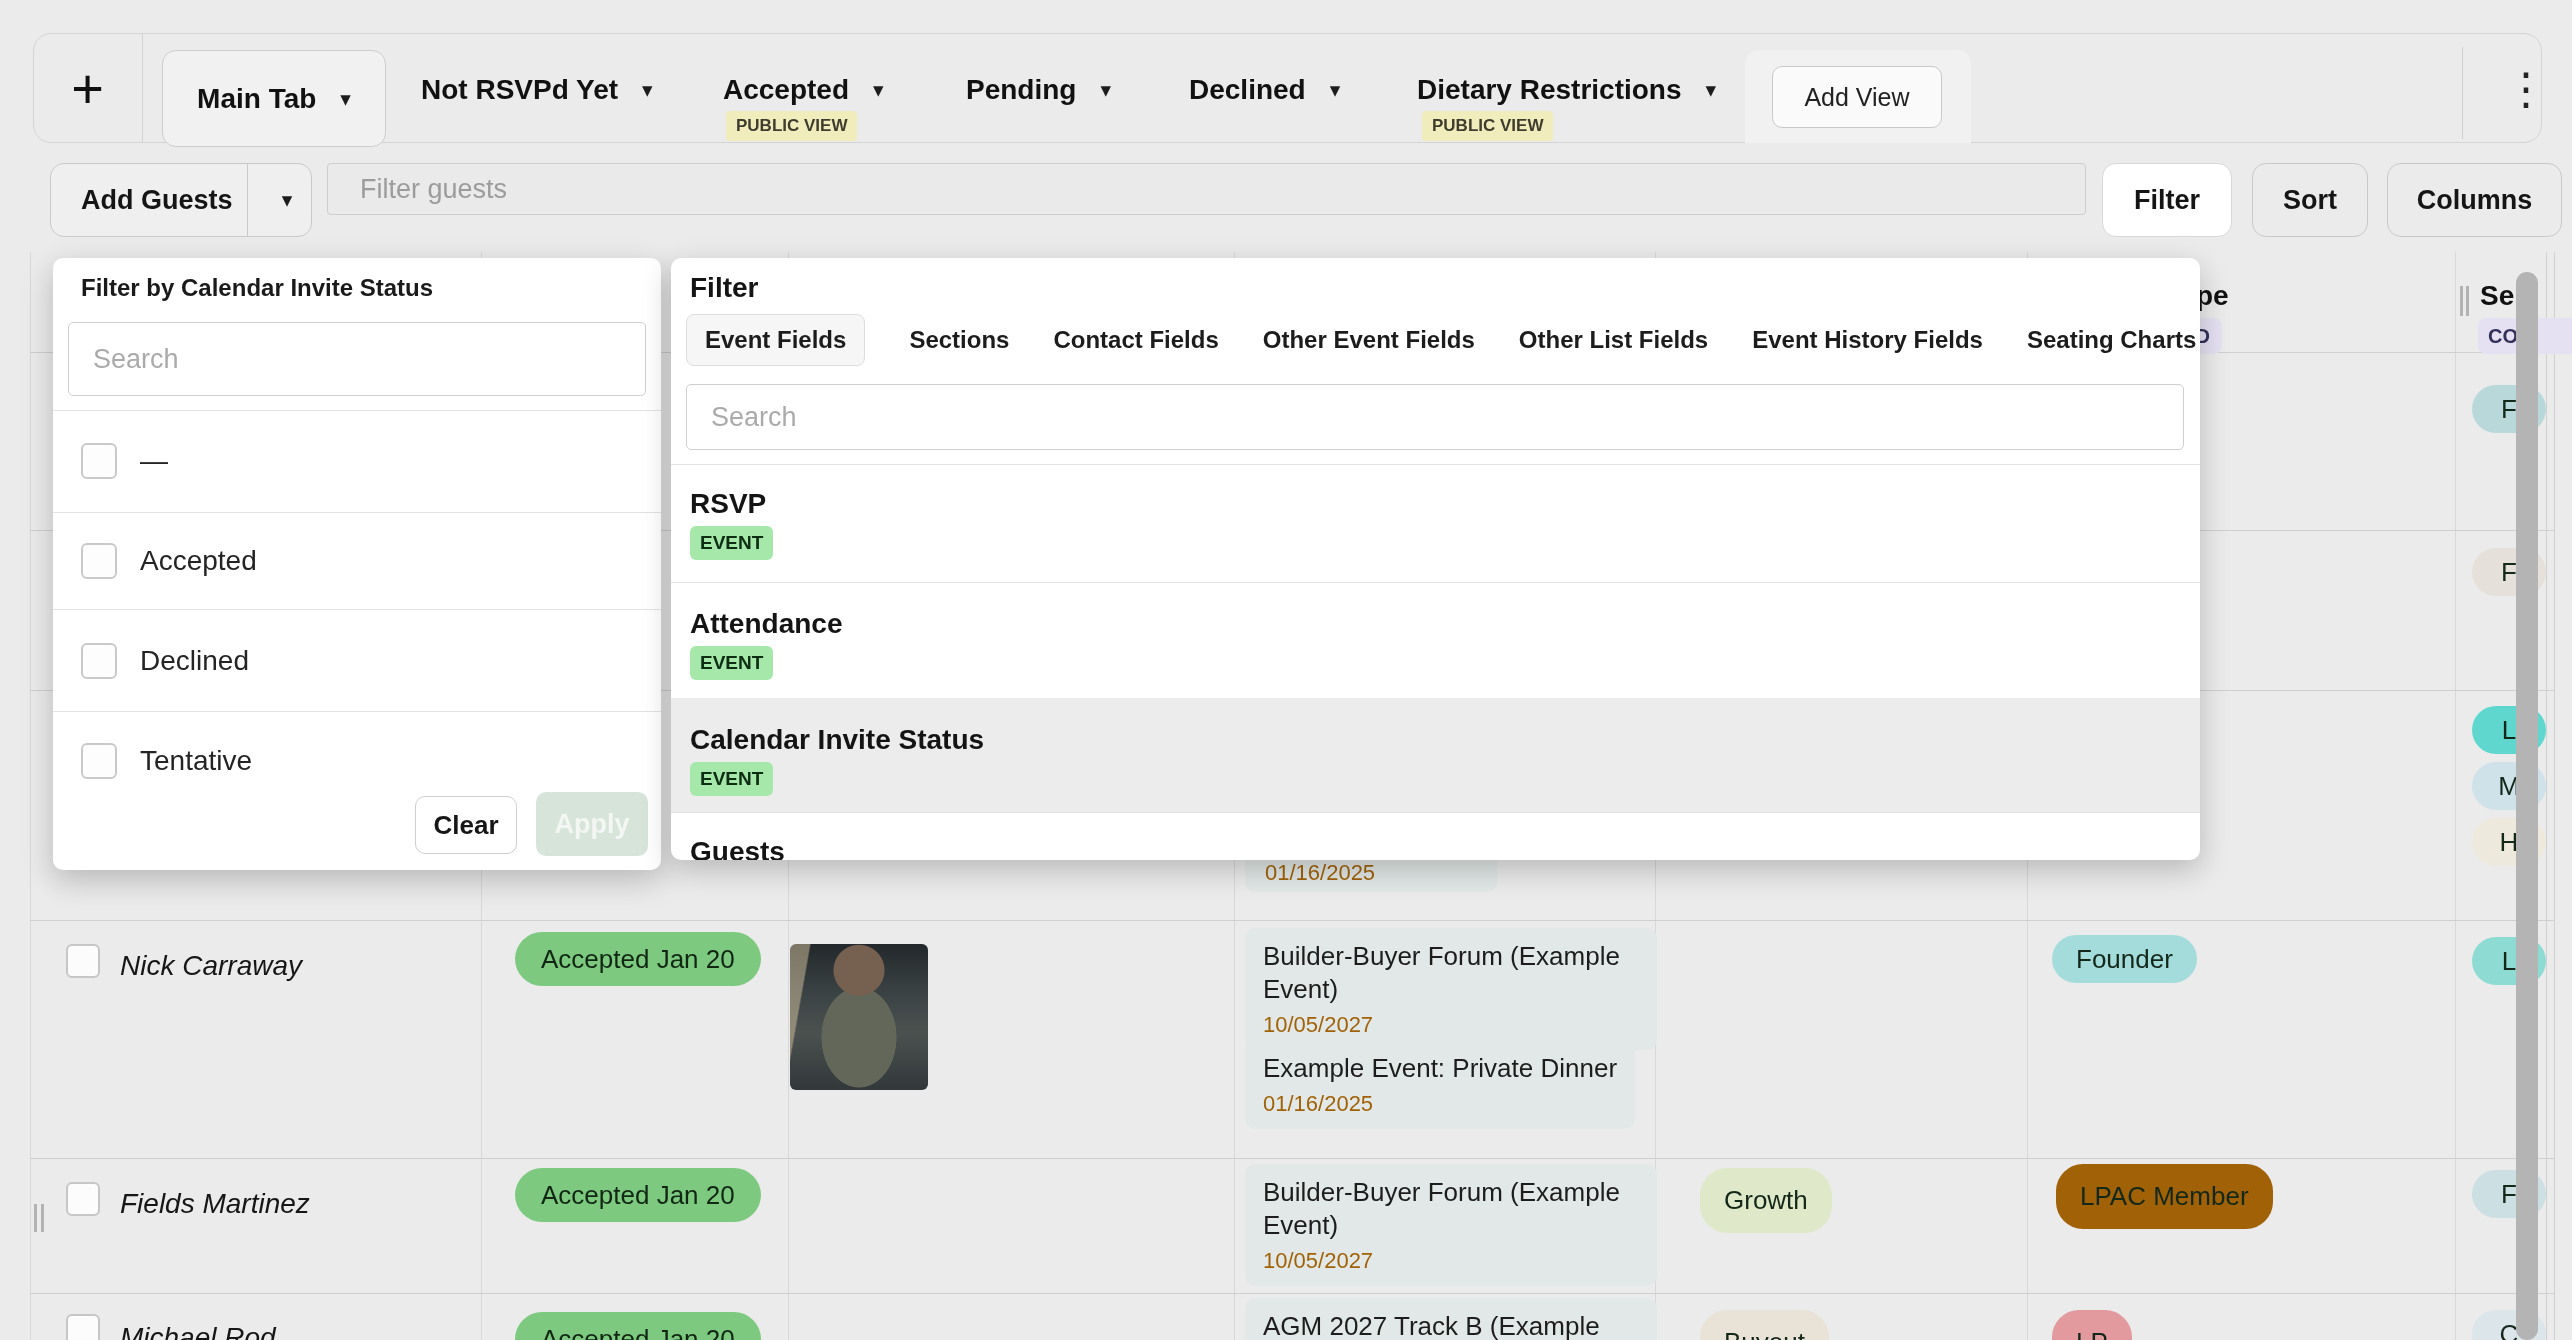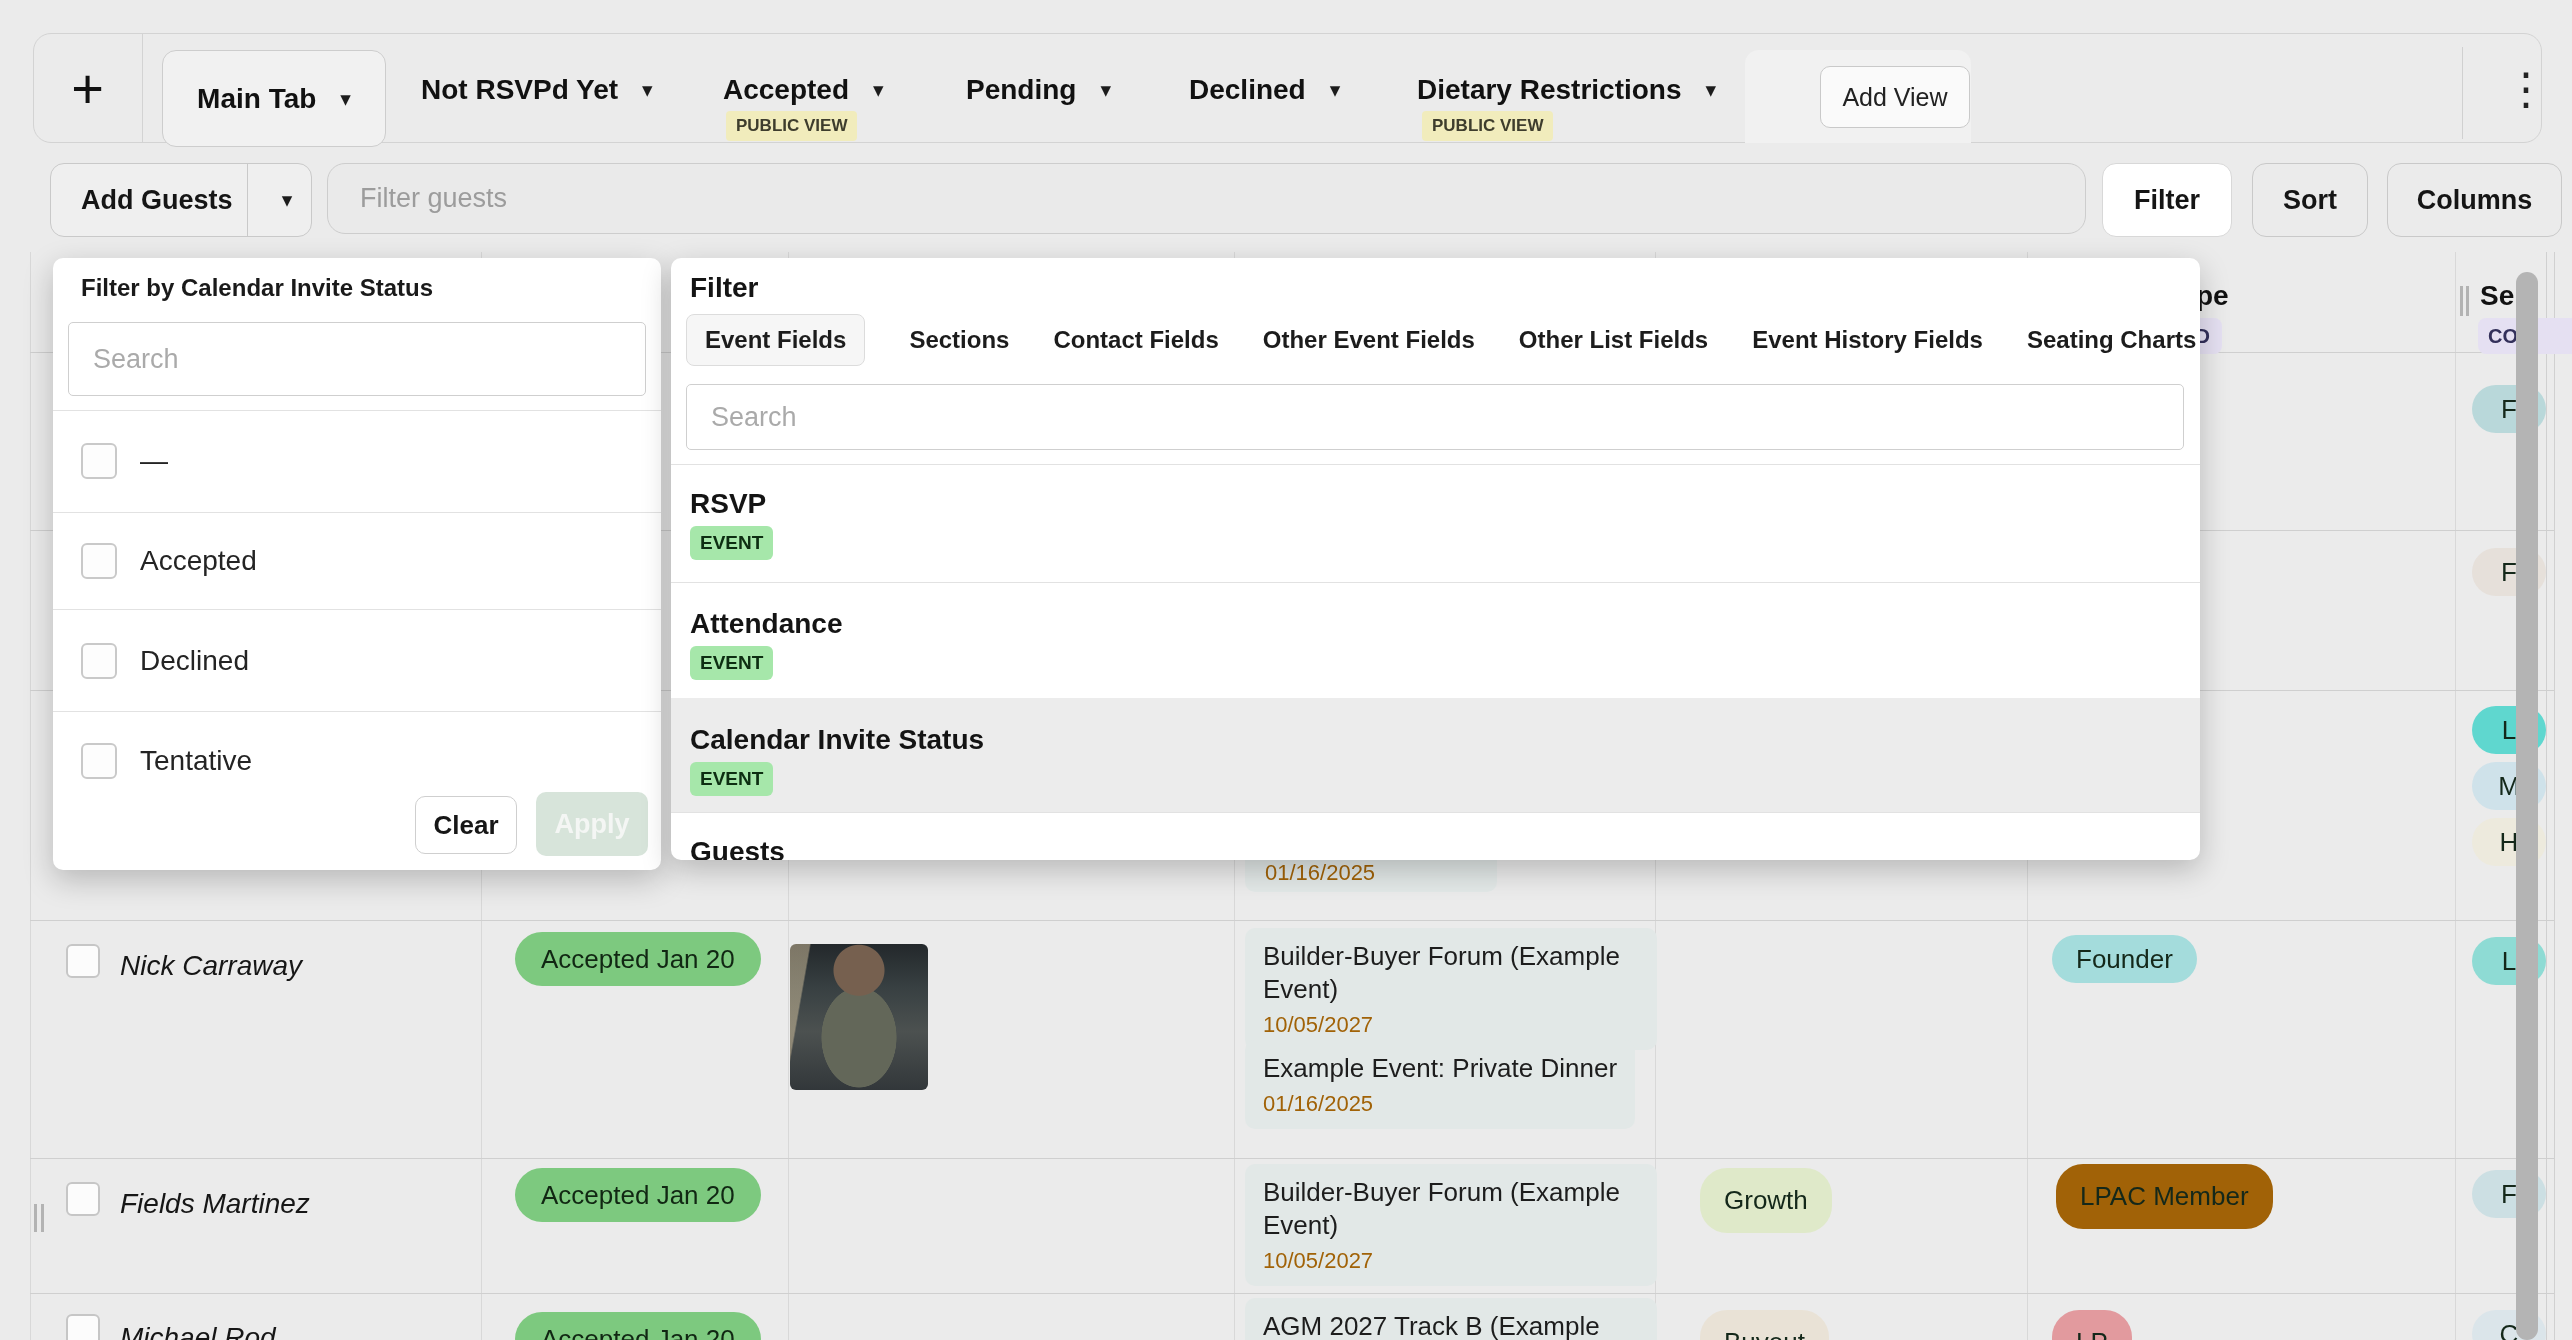"Add View" .addview-btn { left: 1820px -> 1772px; width: 150px -> 170px }
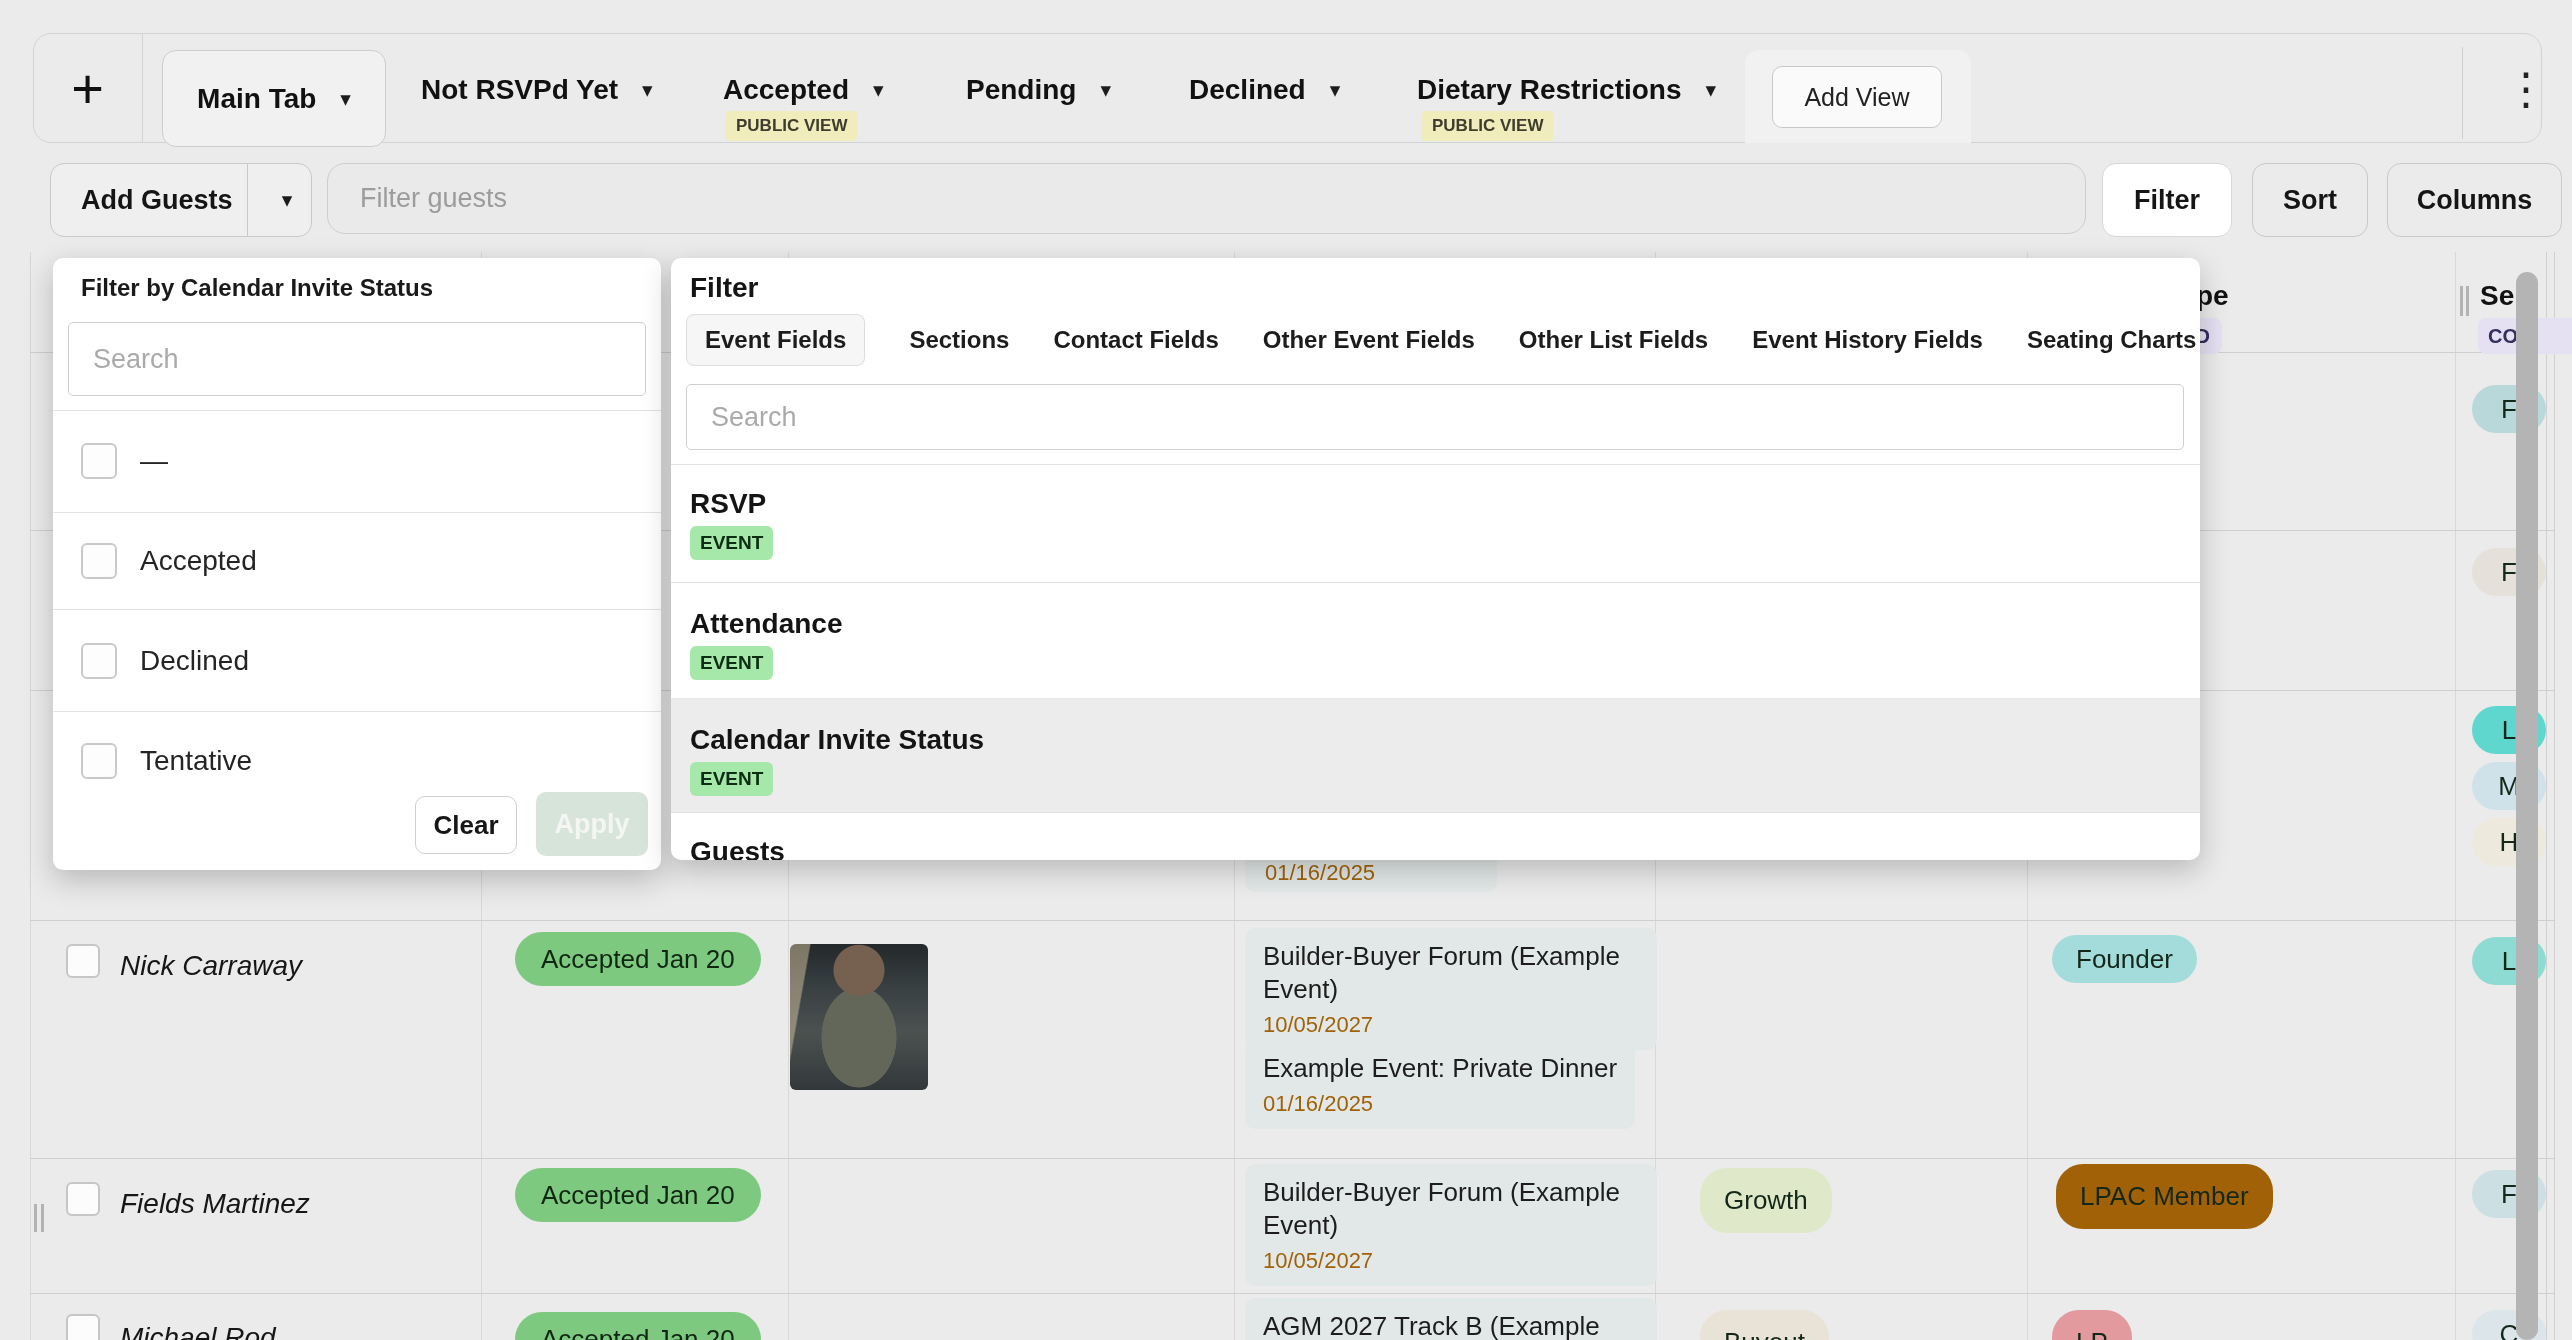"Filter guests" .filter-input { border-radius: 18px -> 4px; height: 71px -> 52px }
